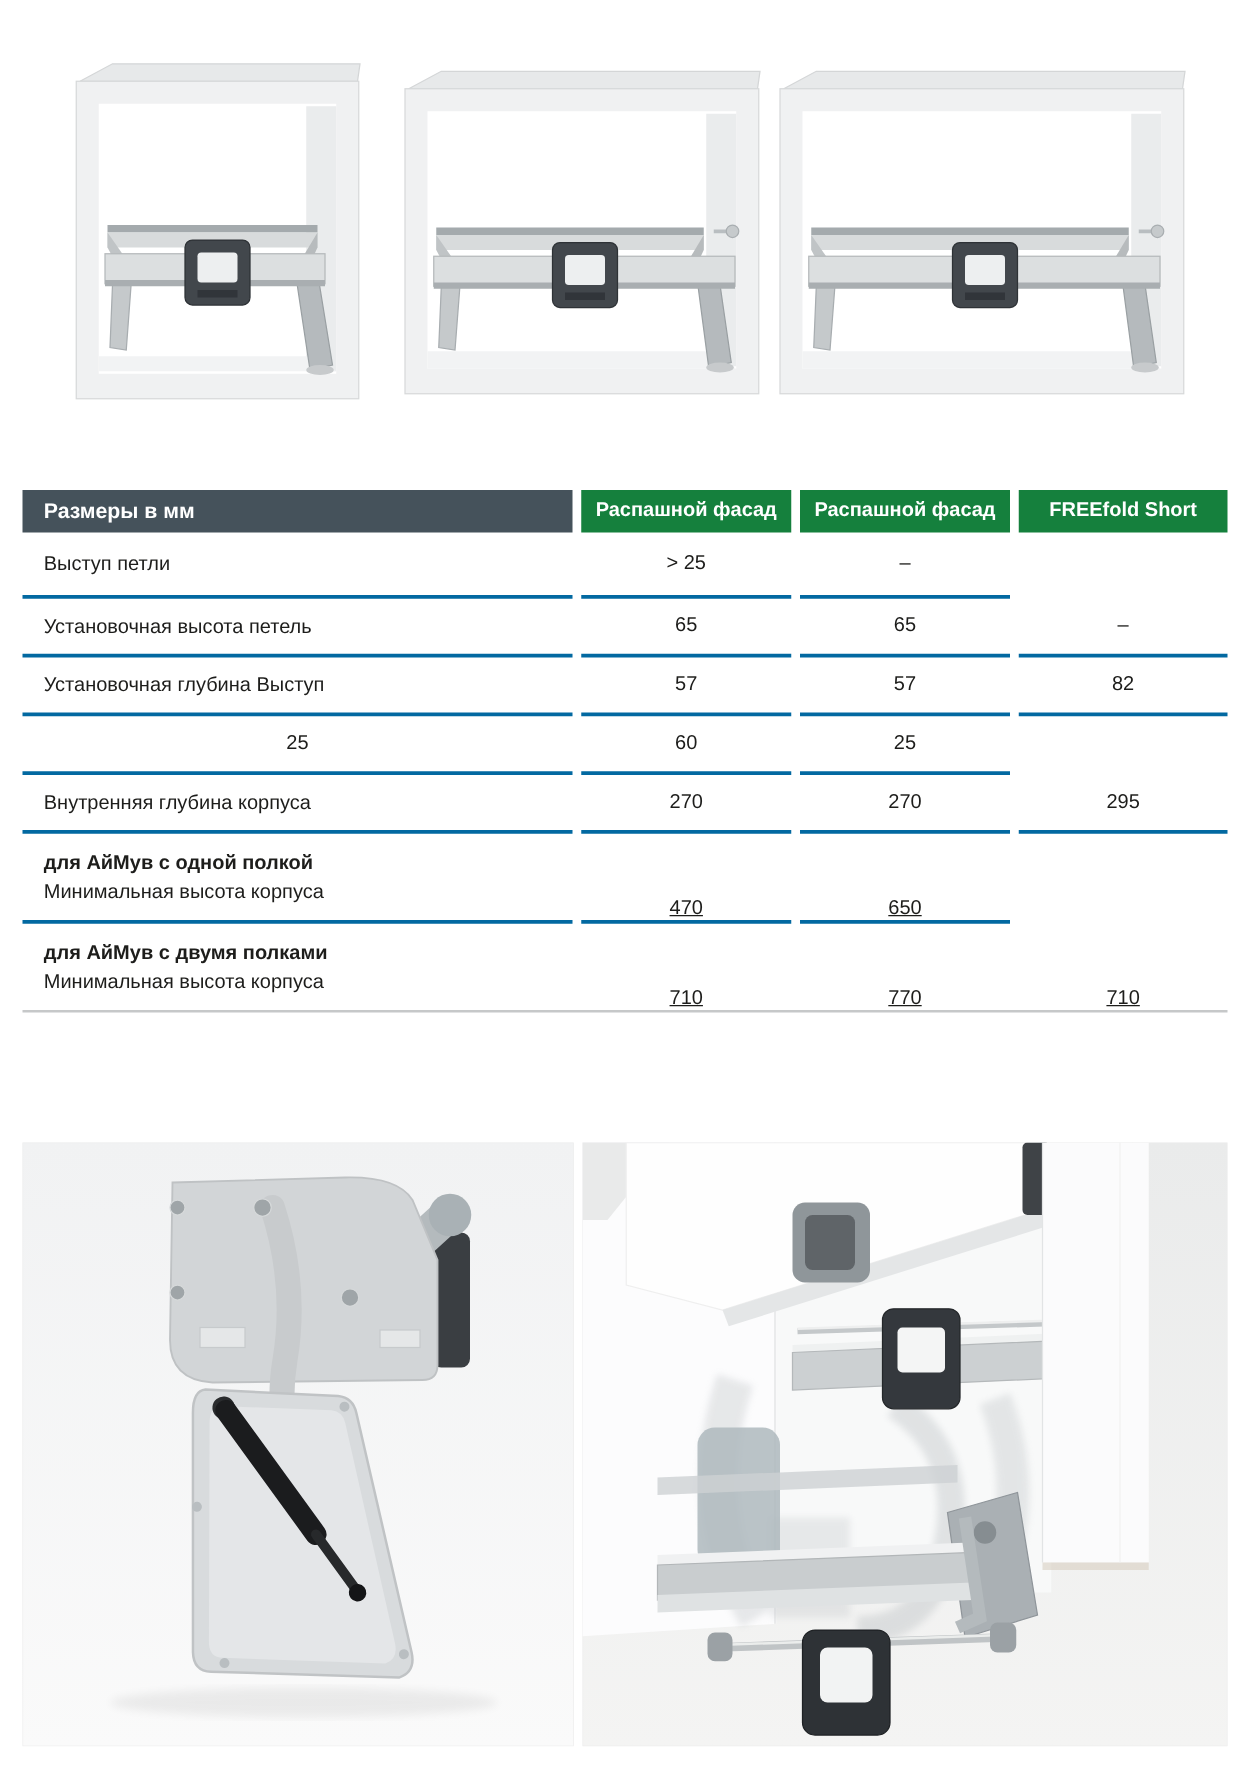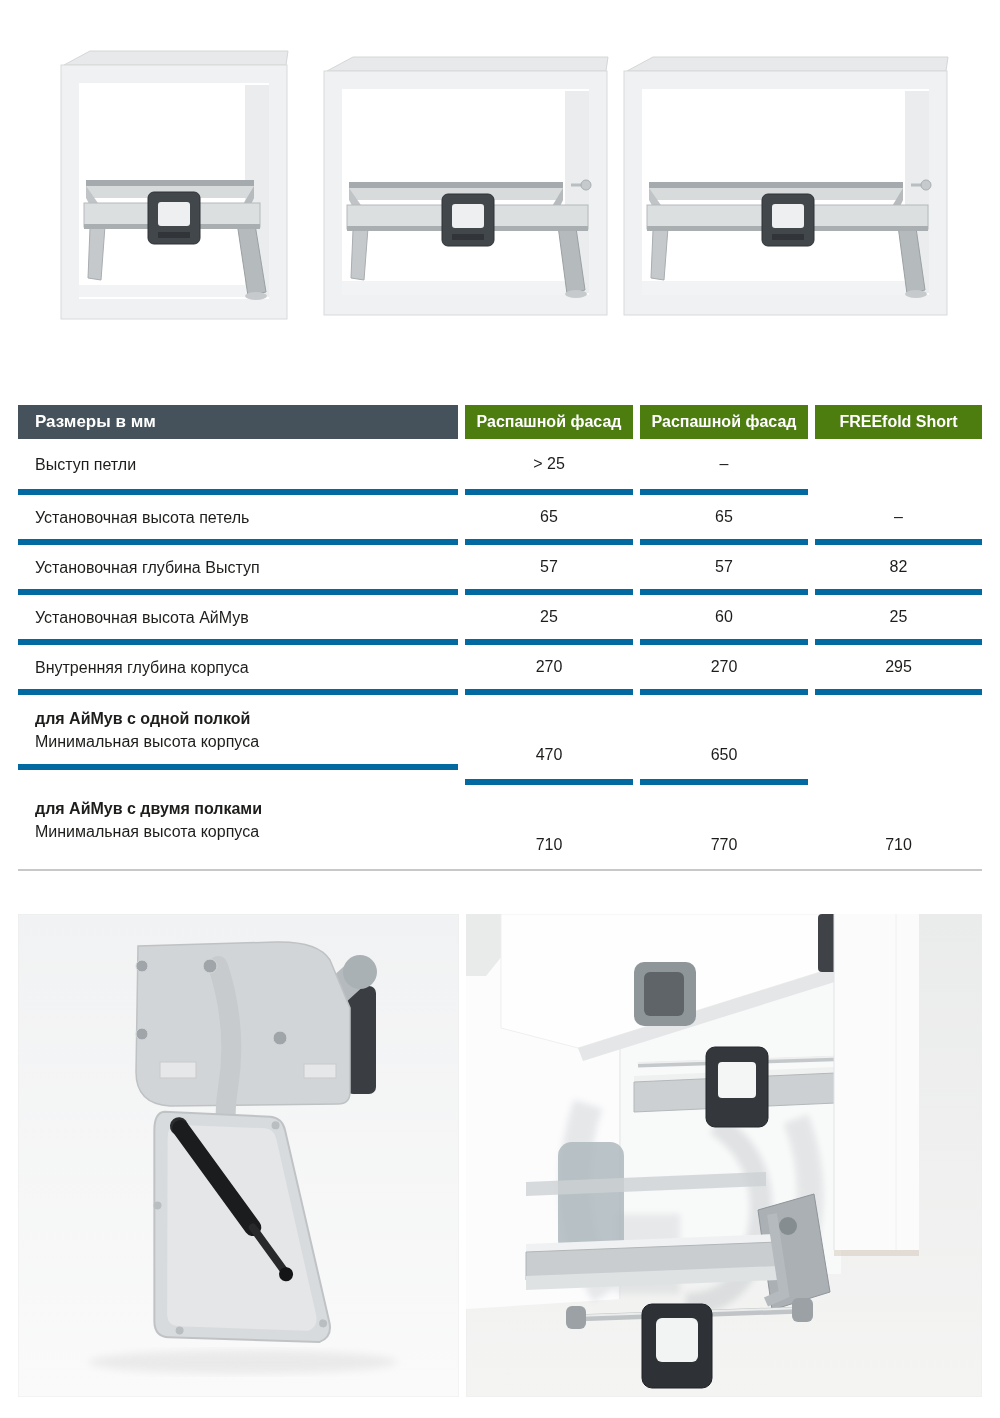"Размеры в мм" .dim-table { top: 405px -> 392px }
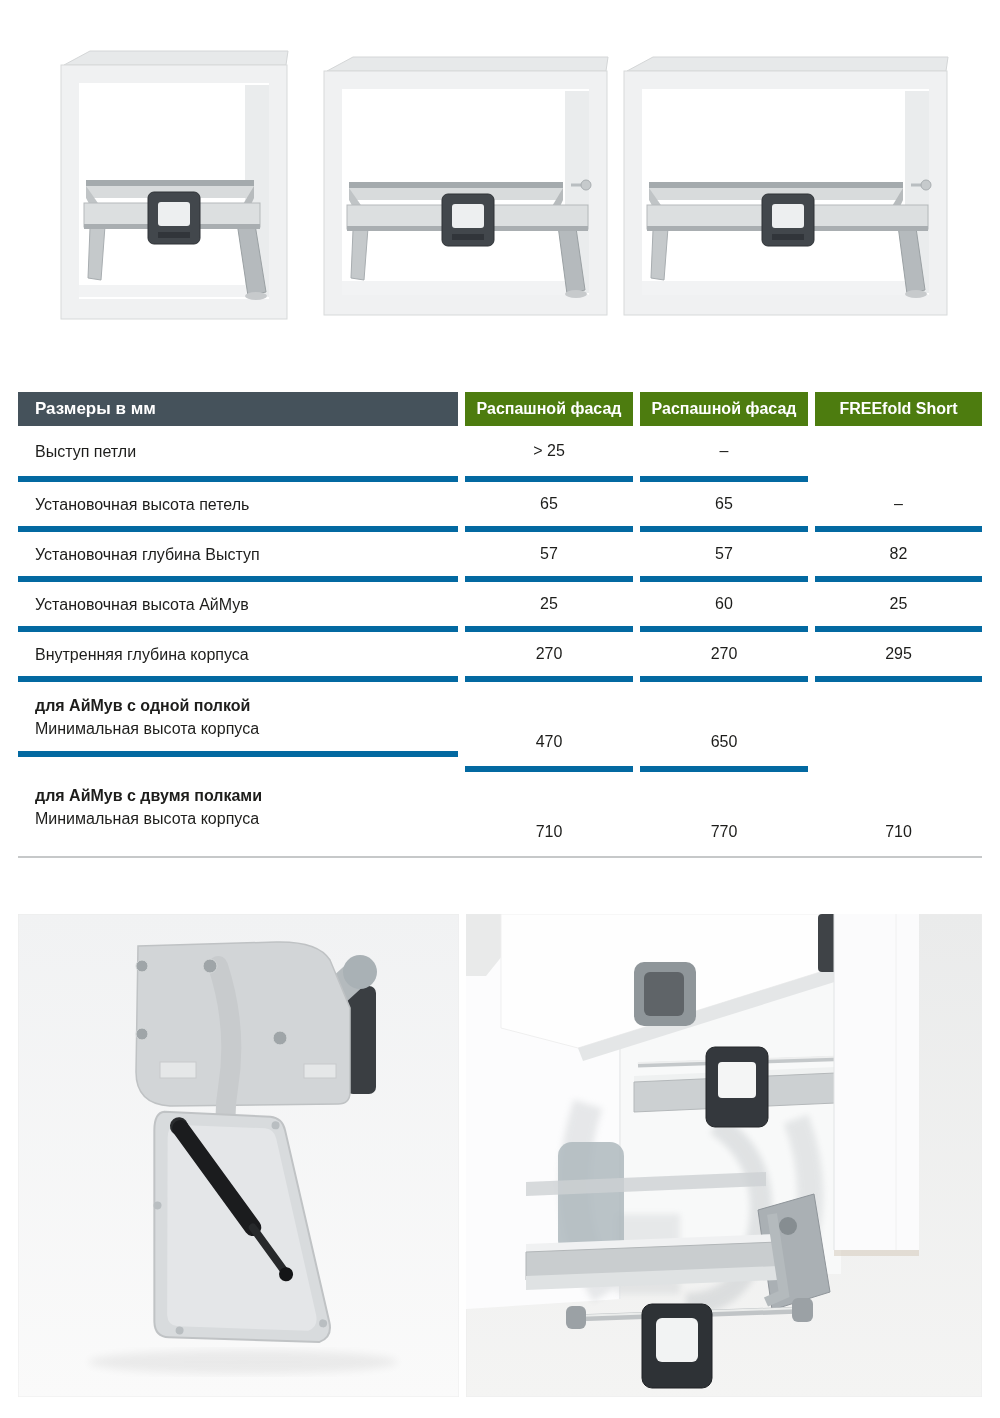"Распашной фасад" .t-head .cell.green { background: #4d7c0f -> #15803d }
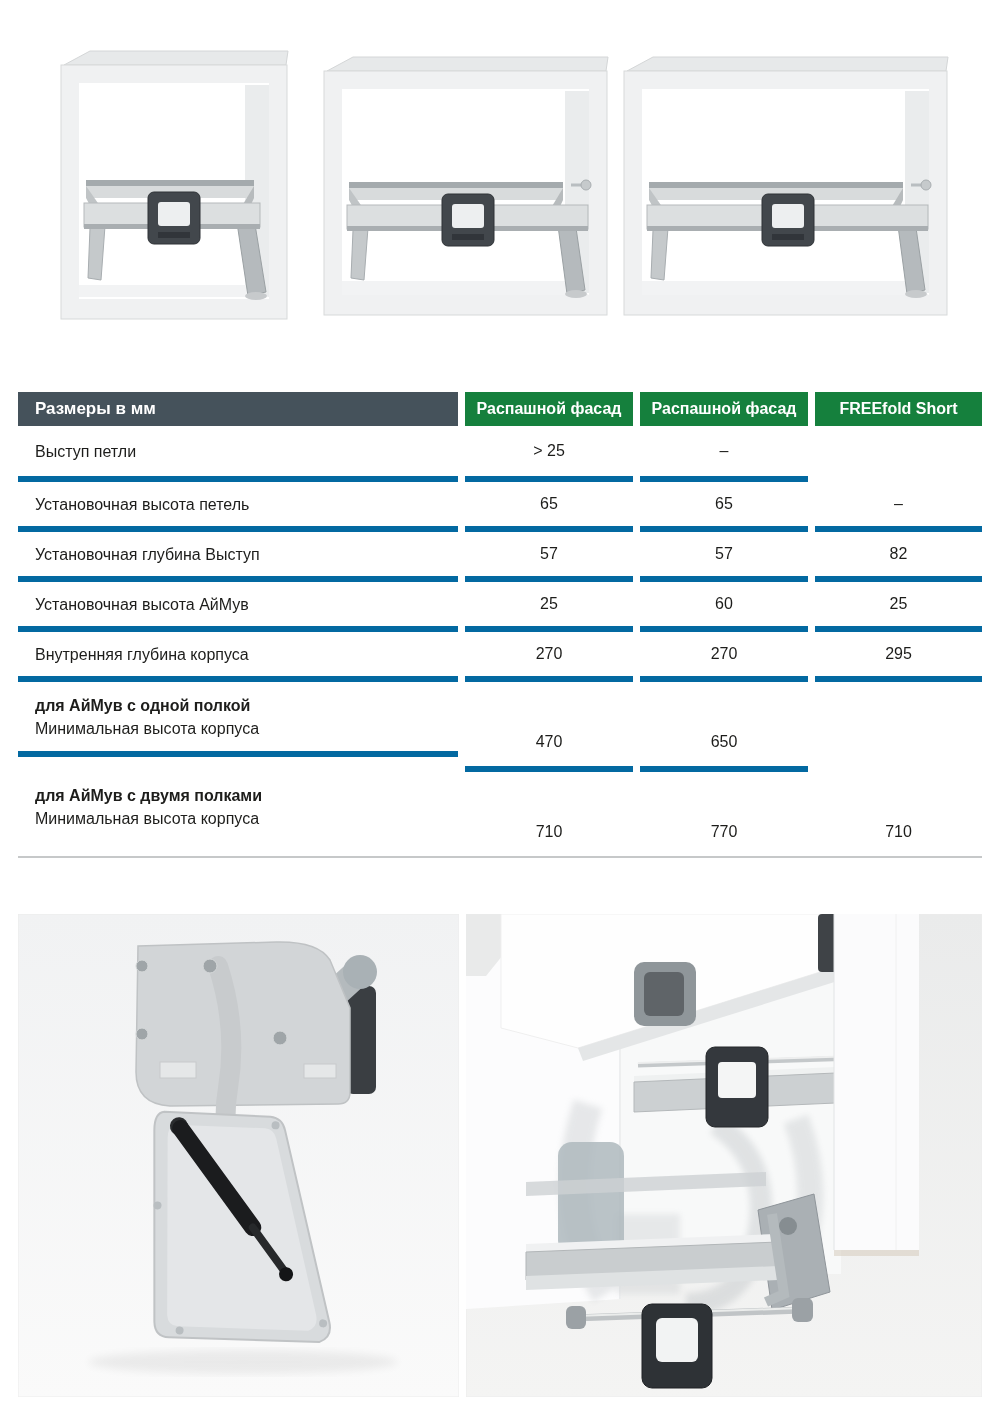"Выступ петли" .t-row .cell { border-bottom: 6px solid #0369a1 -> 3px solid #0369a1 }
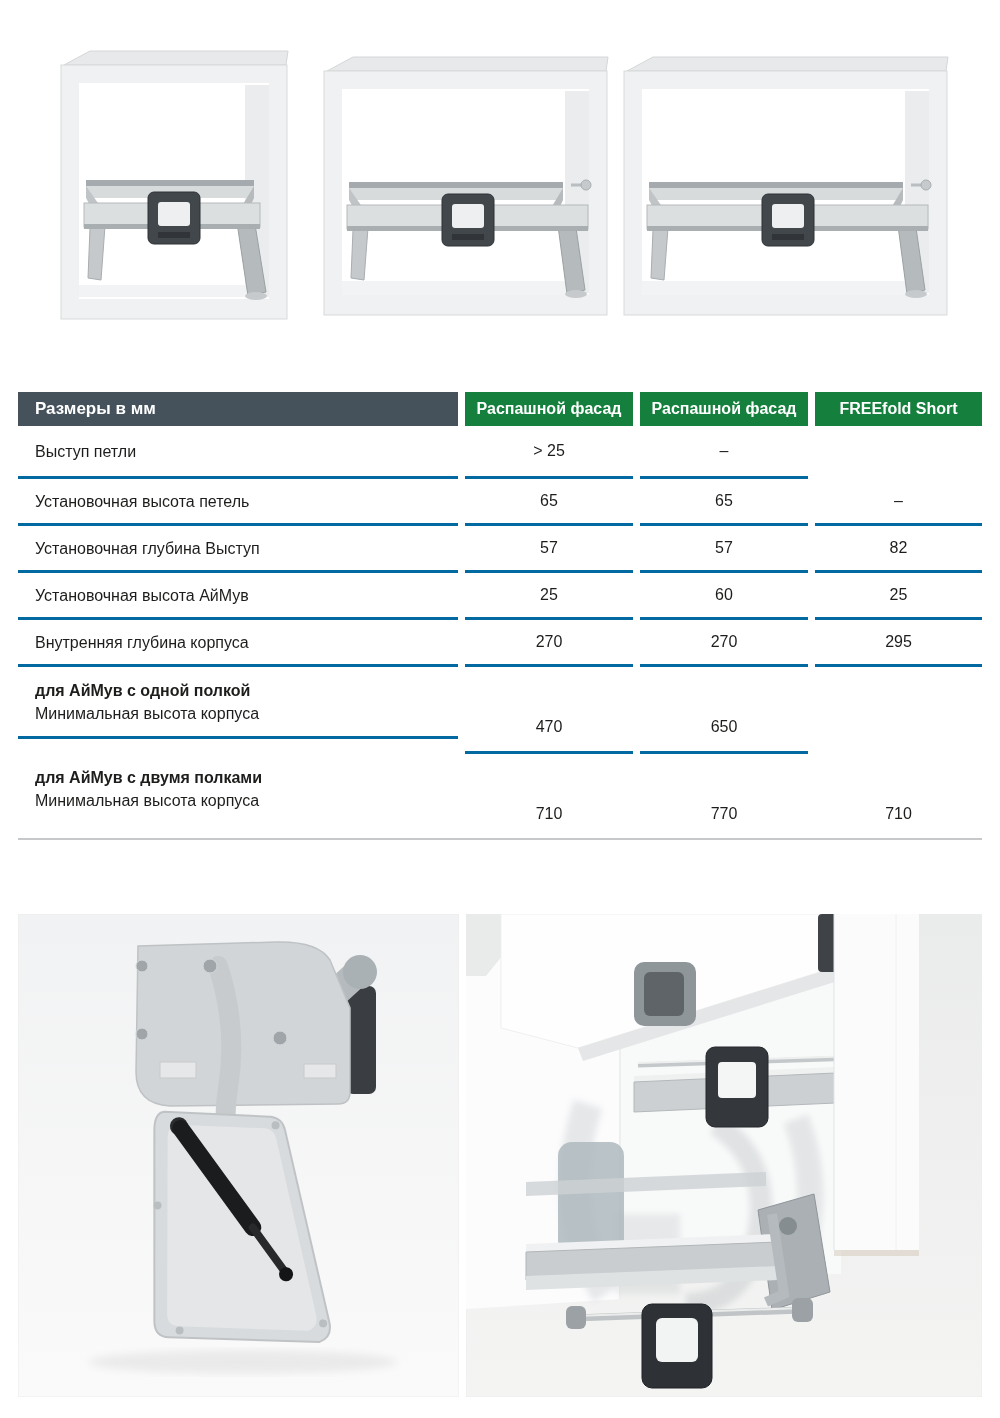"Установочная высота АйМув" div.cell { html: <div> <span>Установочная высота АйМув</span> </div> -> none }
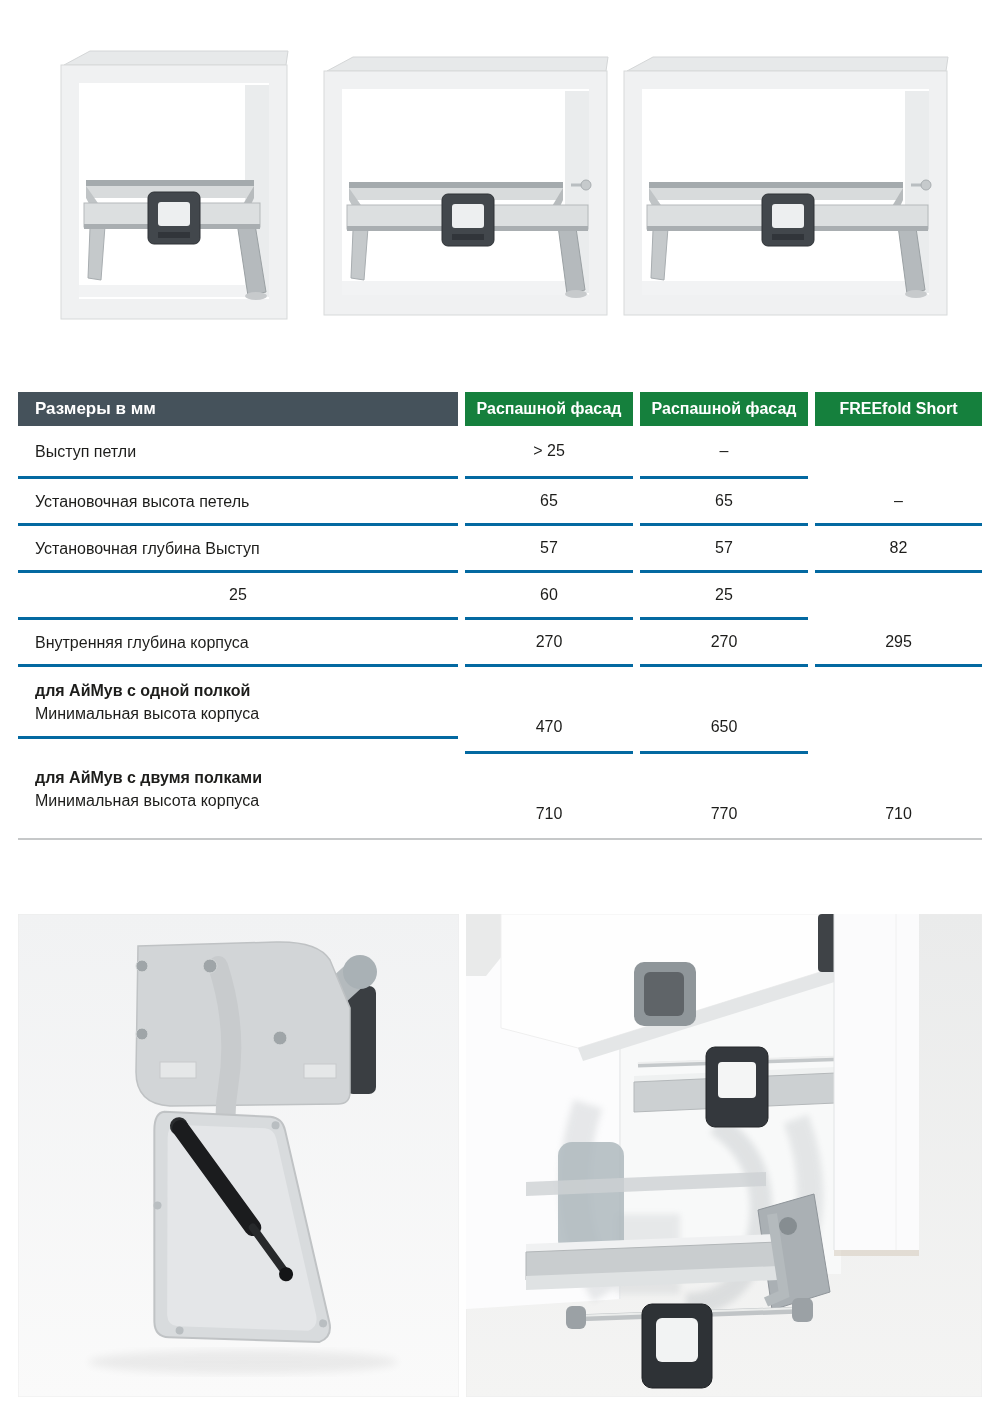"470" .t-row.h70 .val { padding-bottom: 15px -> none; text-decoration: none -> underline }
